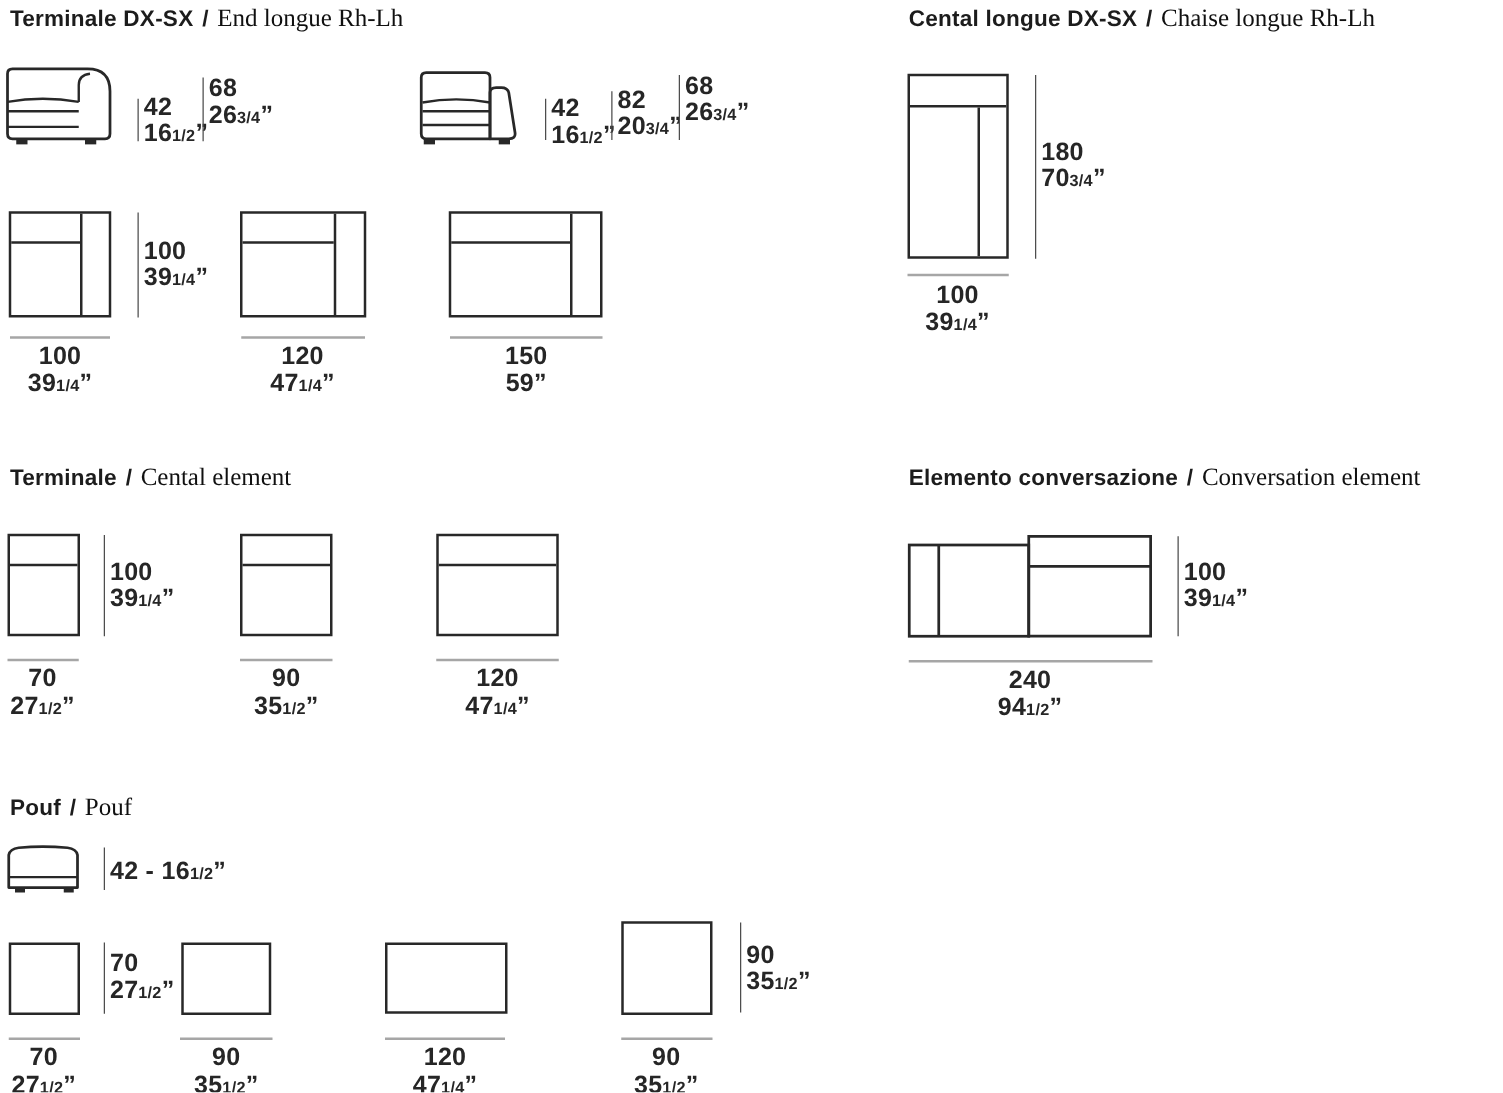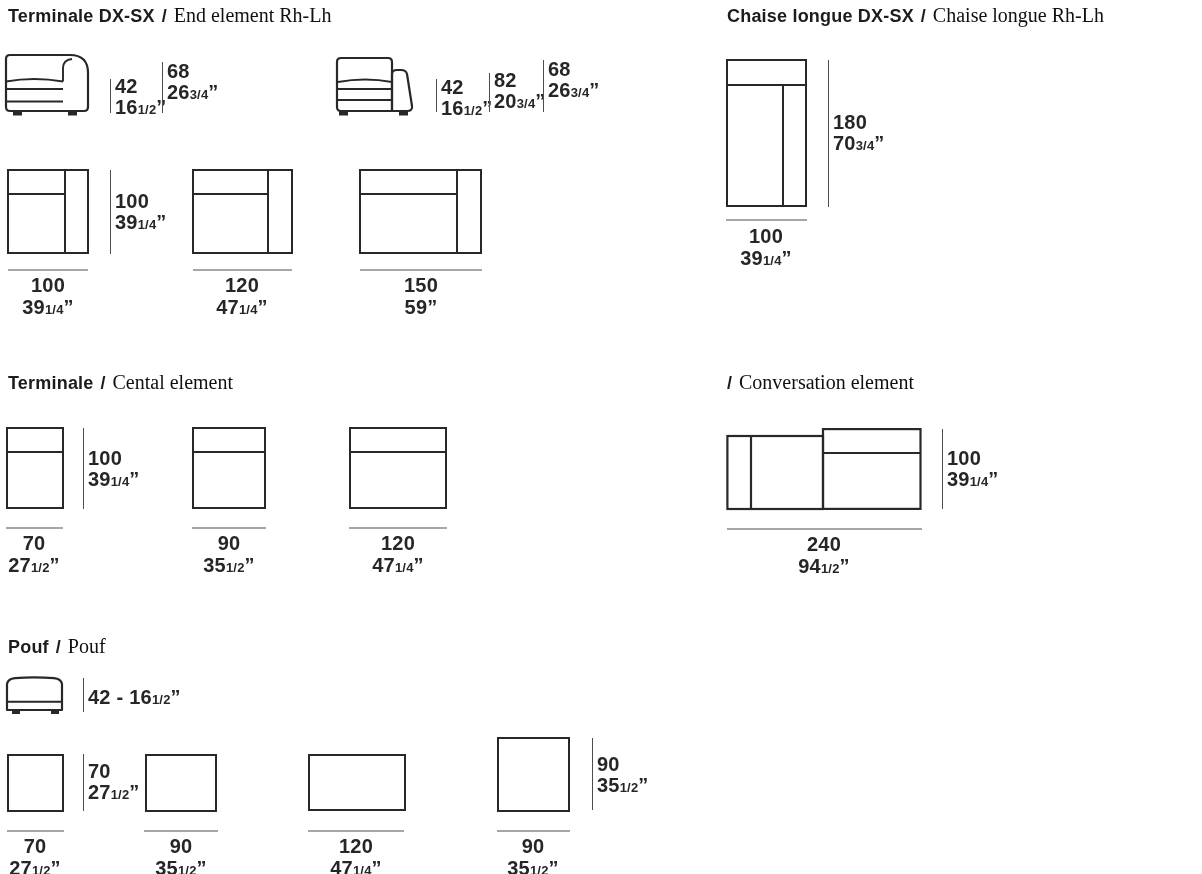"End element Rh-Lh" span.t-en { text: element -> longue }
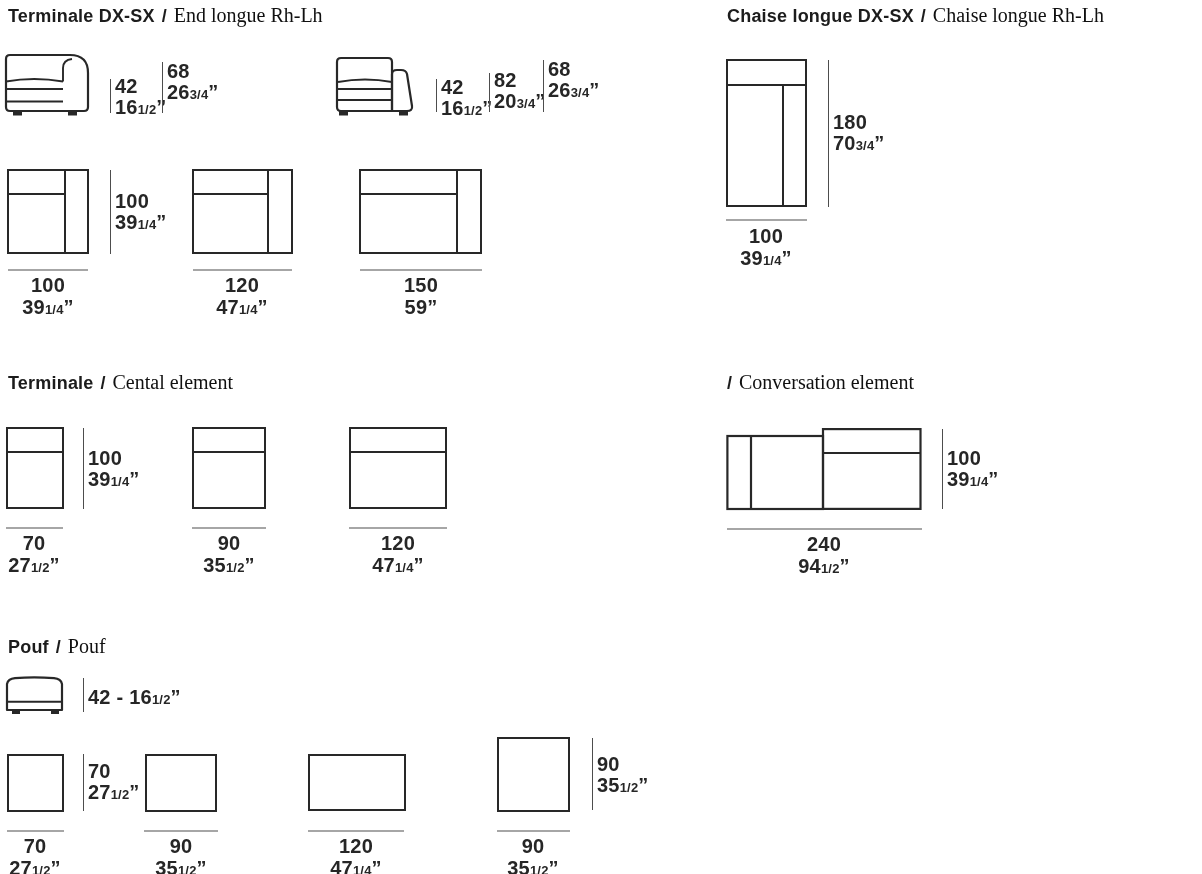"Chaise longue DX-SX" span.t-it { text: Chaise -> Cental }
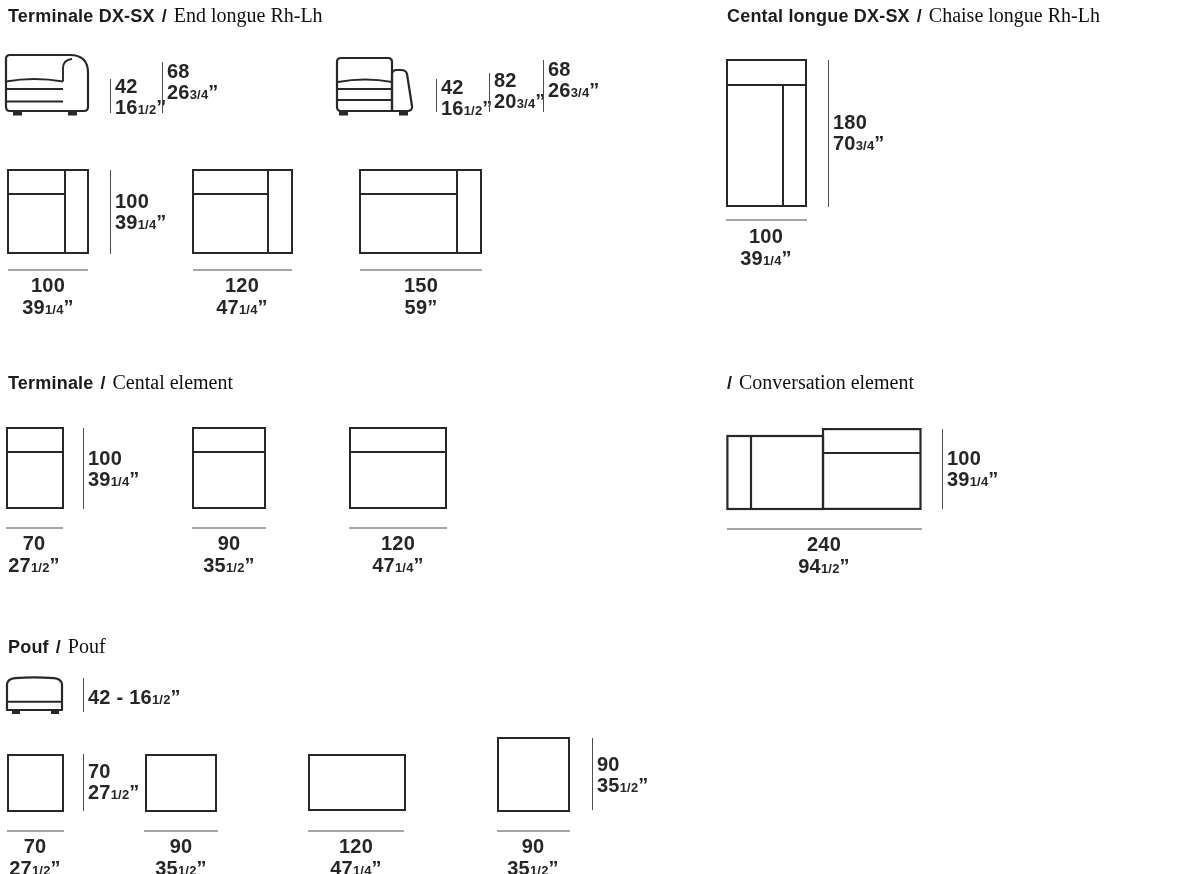"Elemento conversazione" span.t-it { html: none -> <span>Elemento conversazione</span> }
